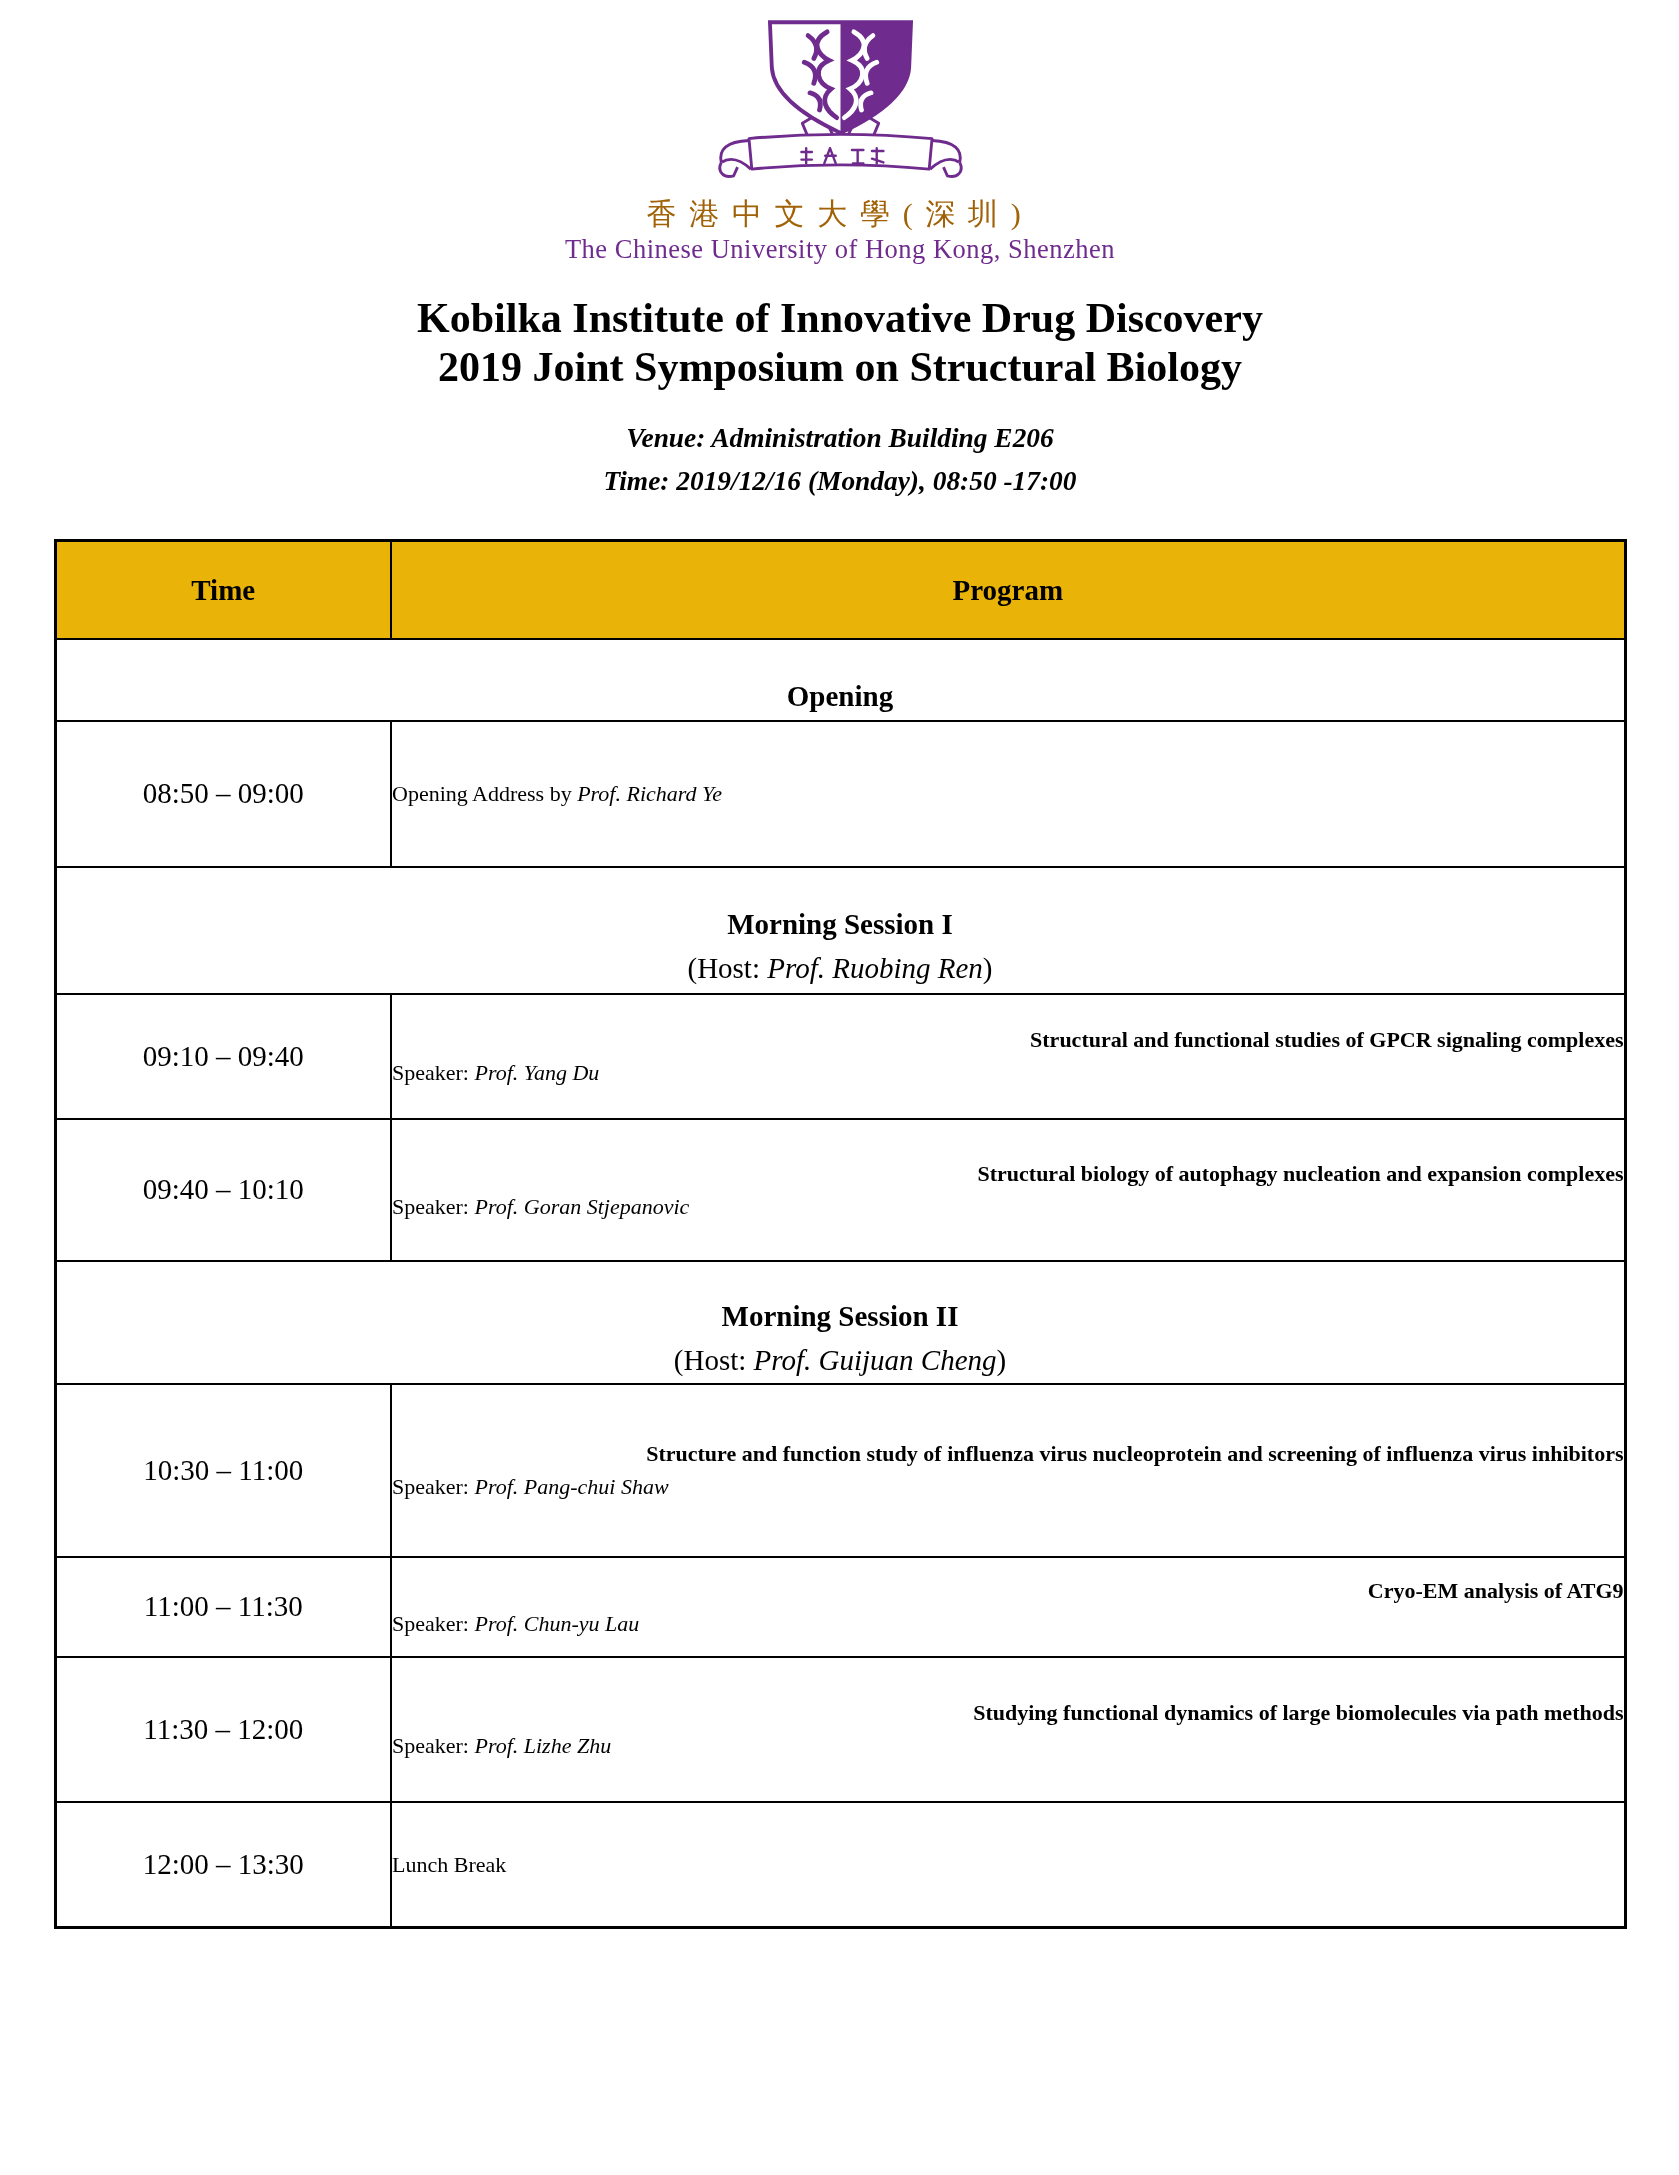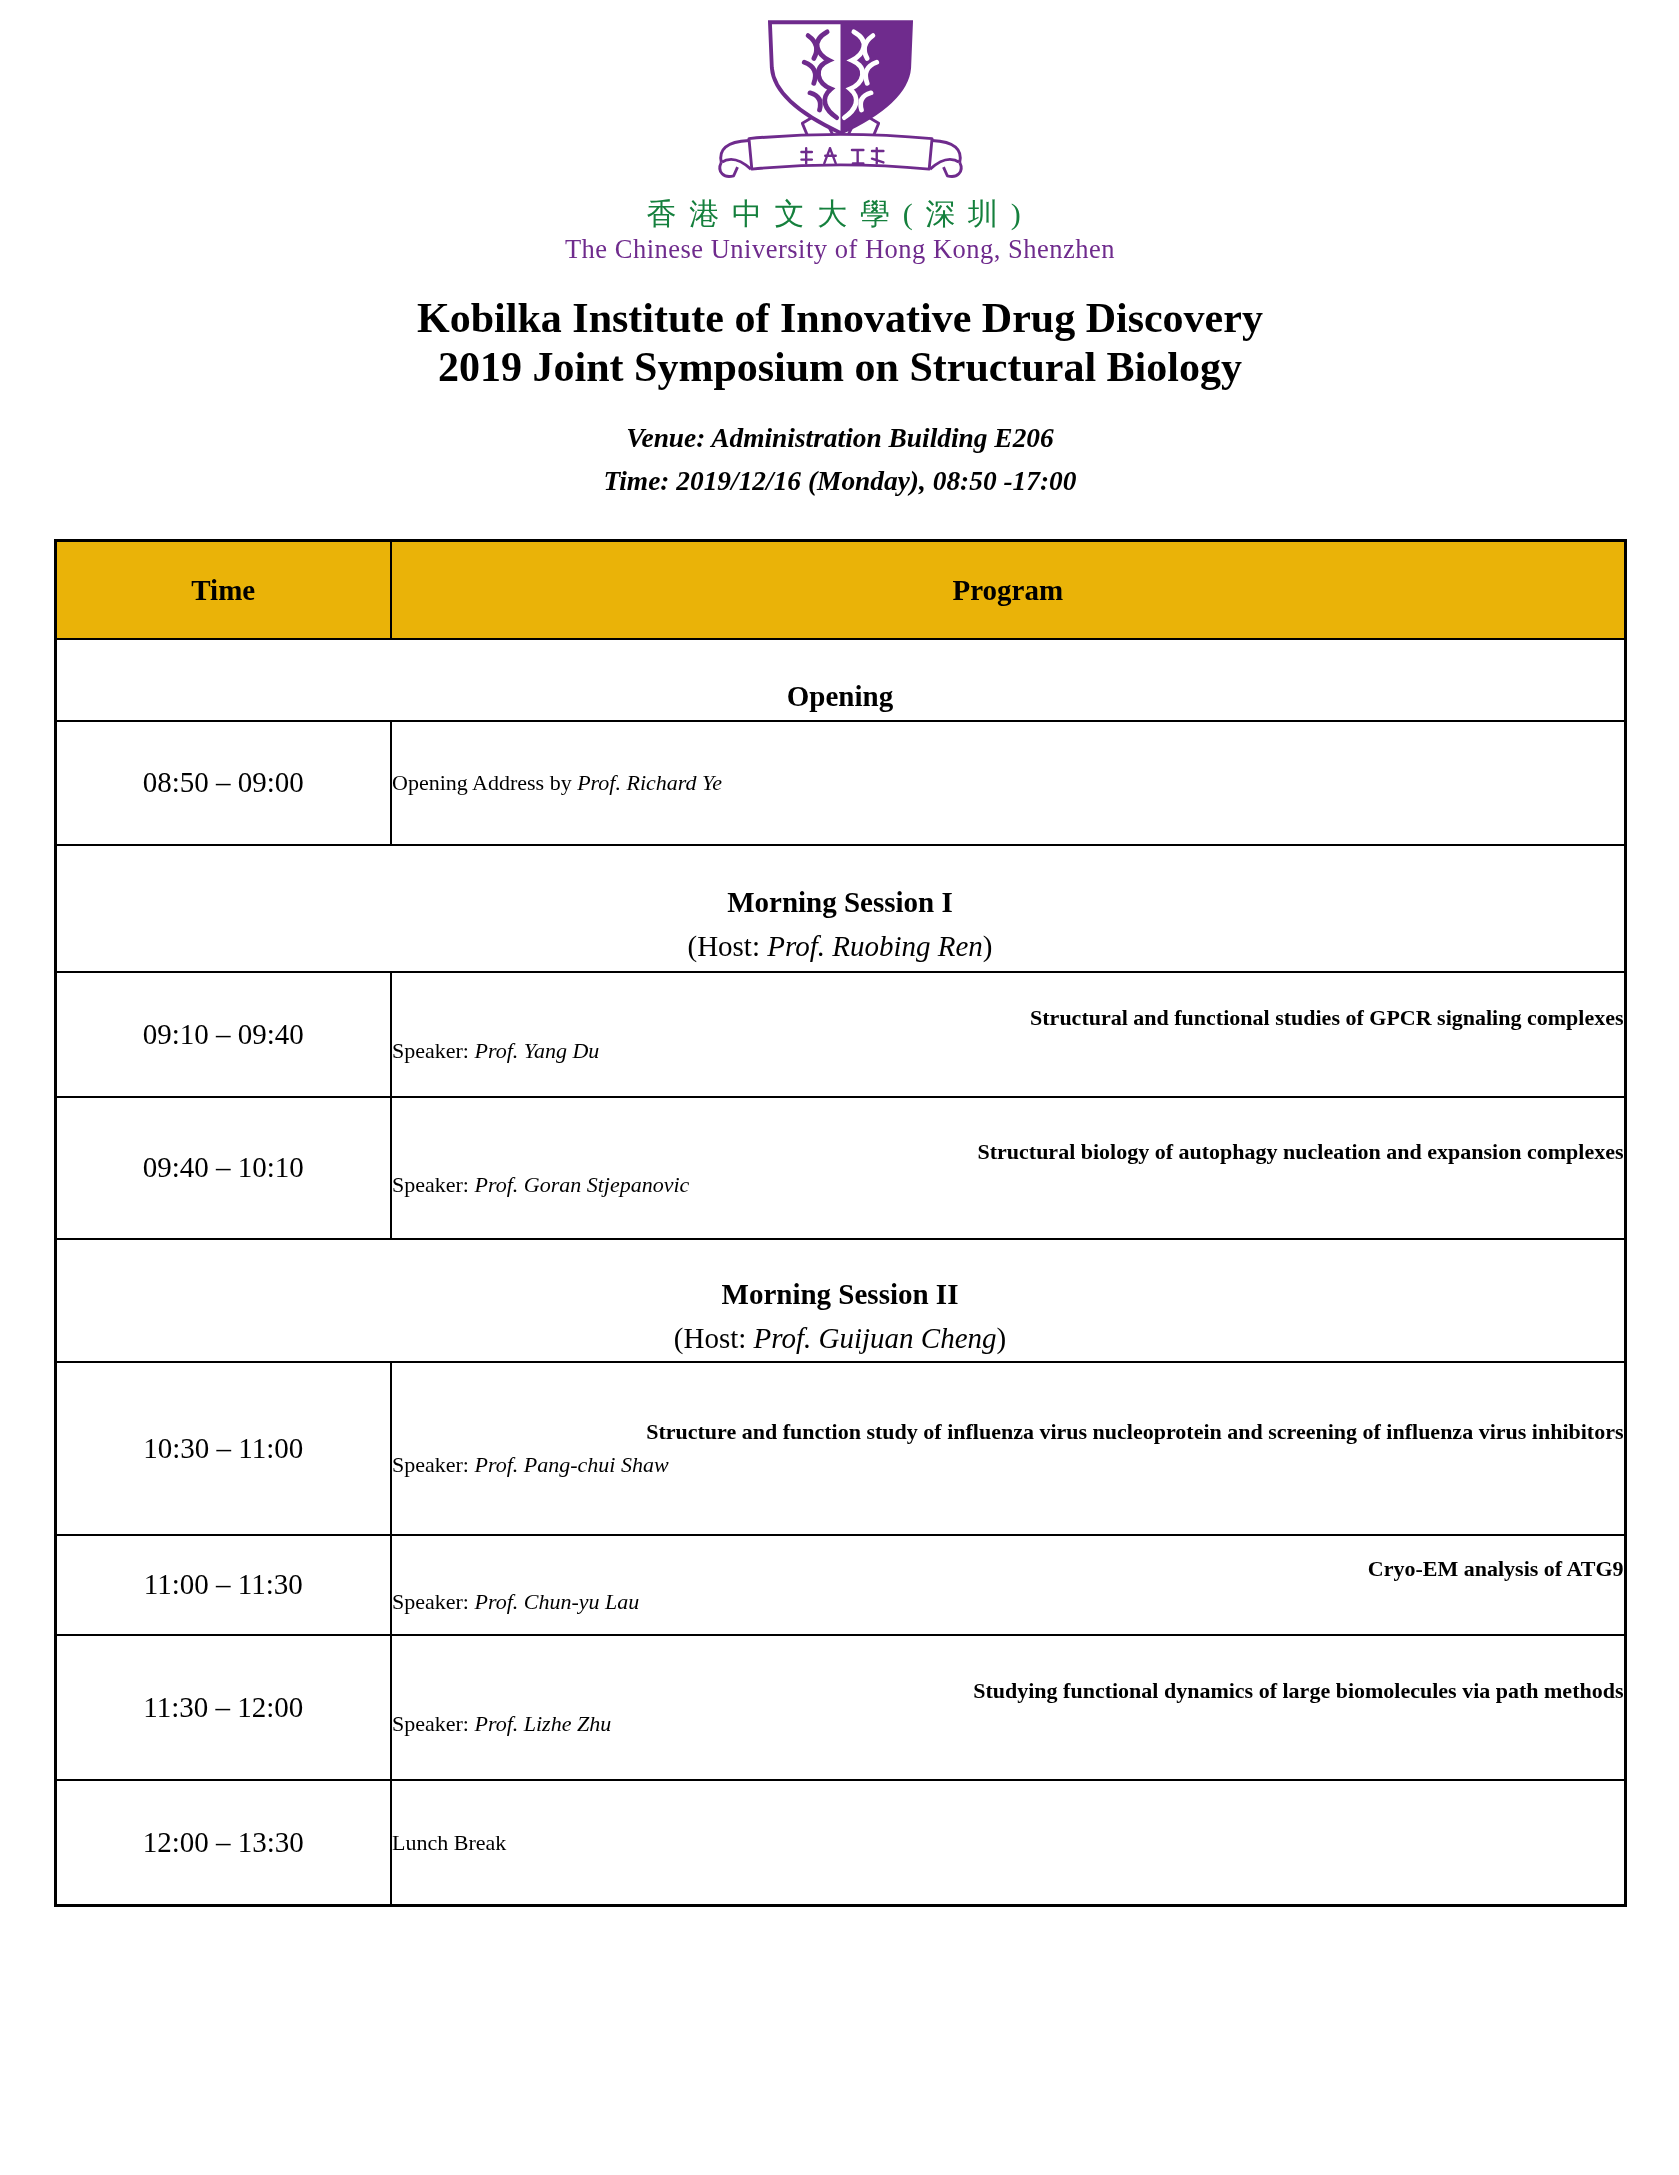"香港中文大學(深圳)" .uni-cn { color: #15803d -> #a16207 }
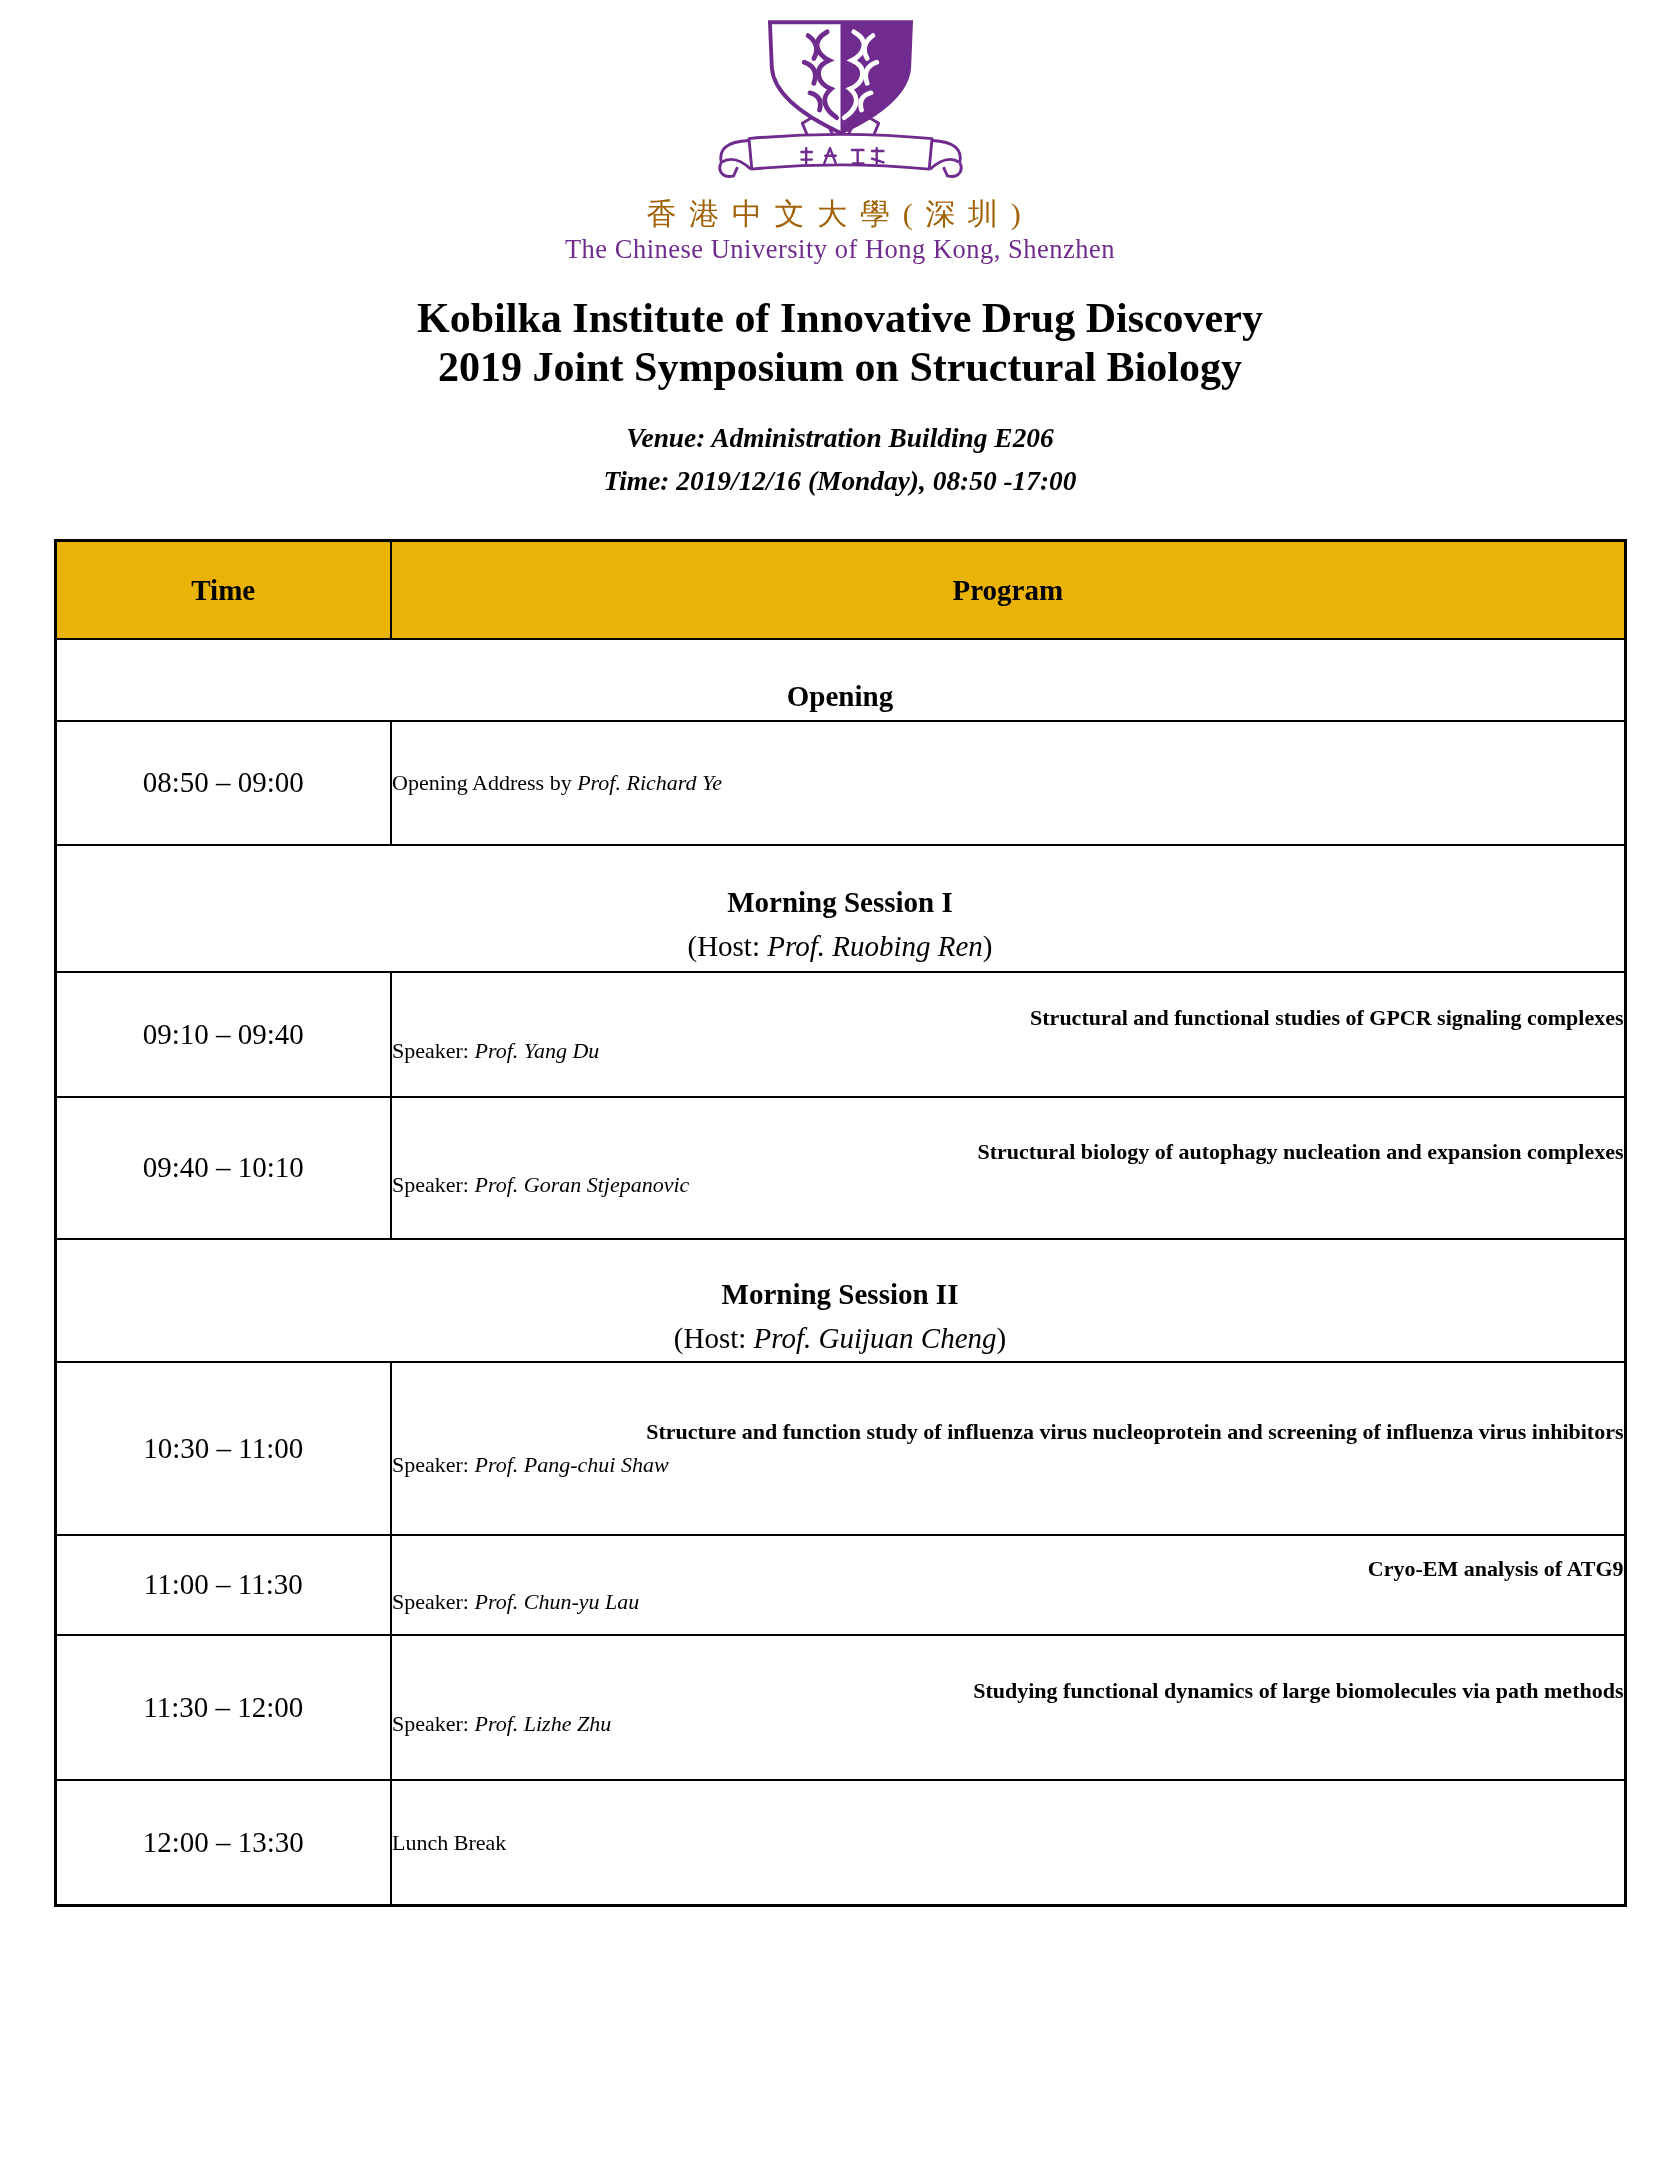"08:50 – 09:00" tr { height: 124px -> 146px }
